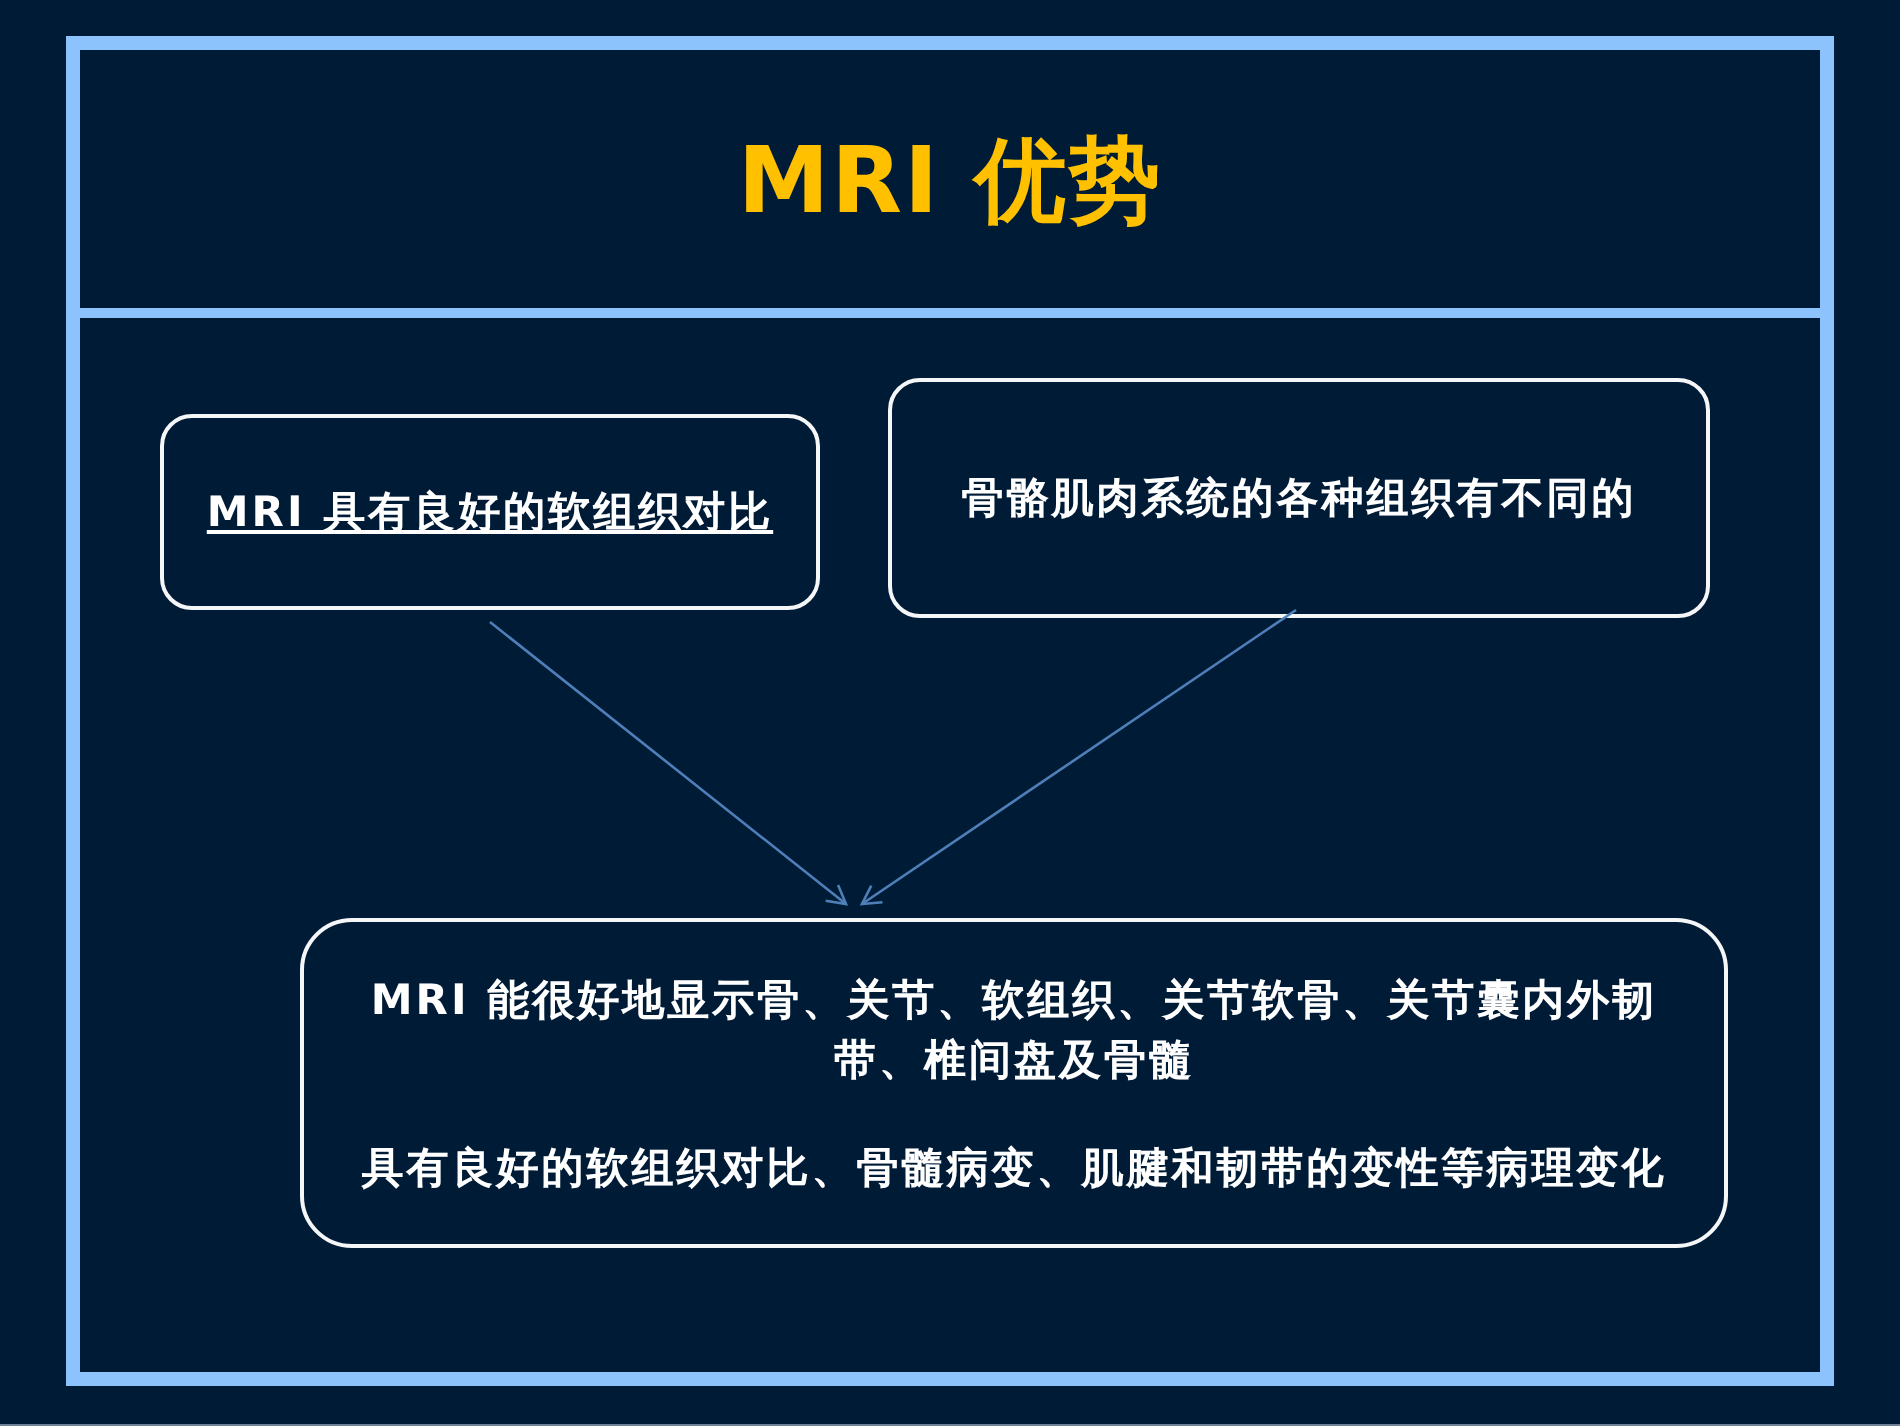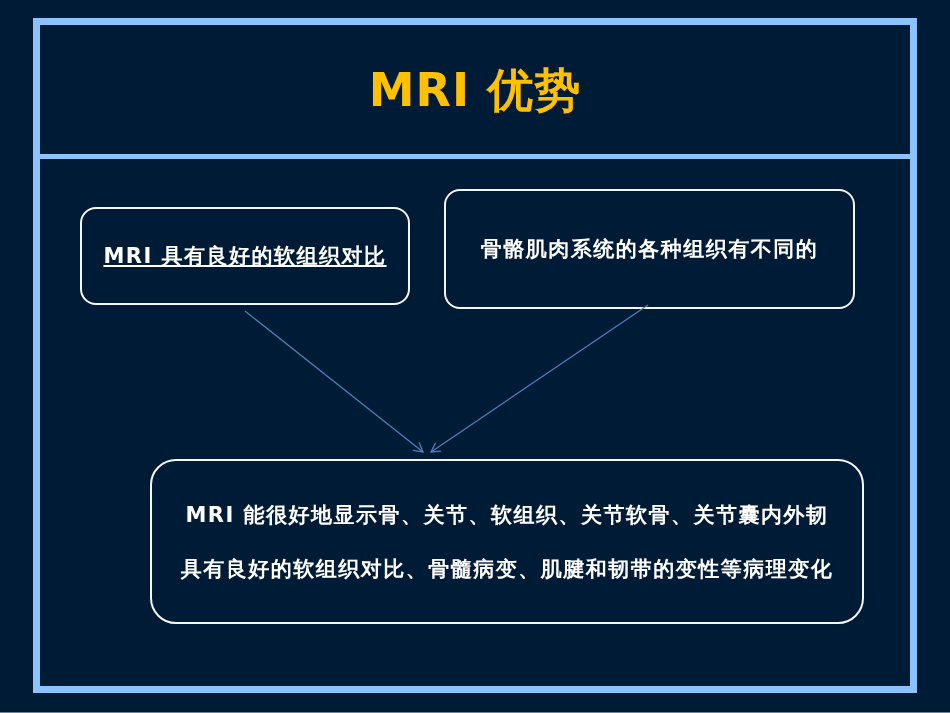"带、椎间盘及骨髓" span.line { html: none -> <span>带、椎间盘及骨髓</span> }
